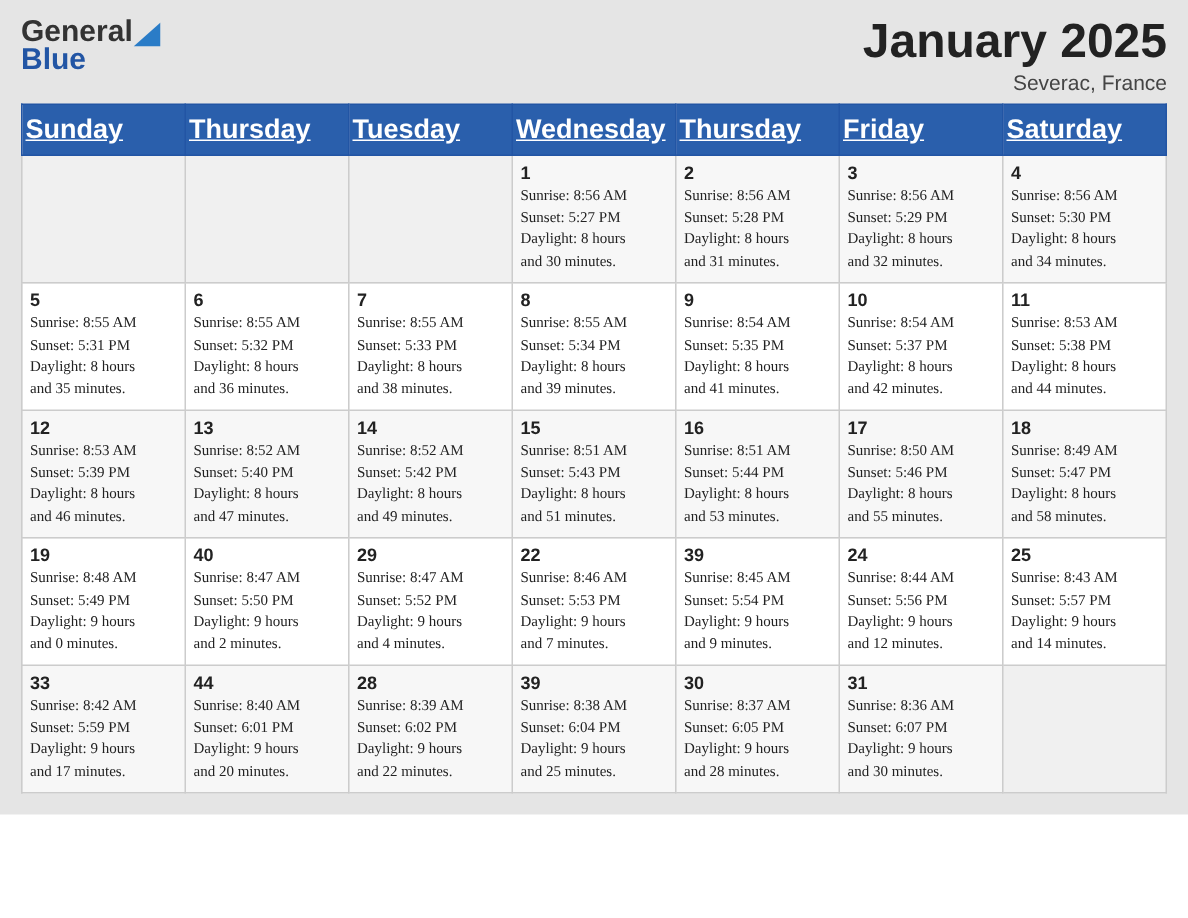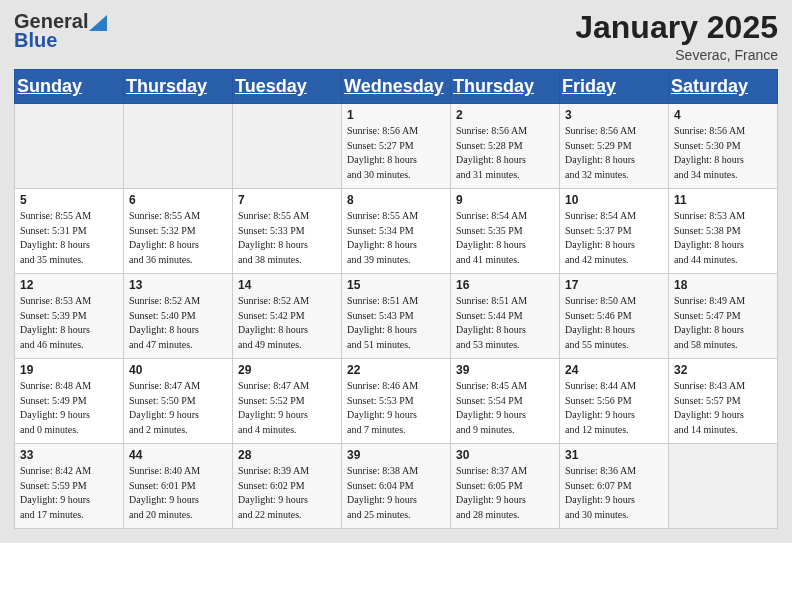"32" span.day-num { text: 32 -> 25 }
